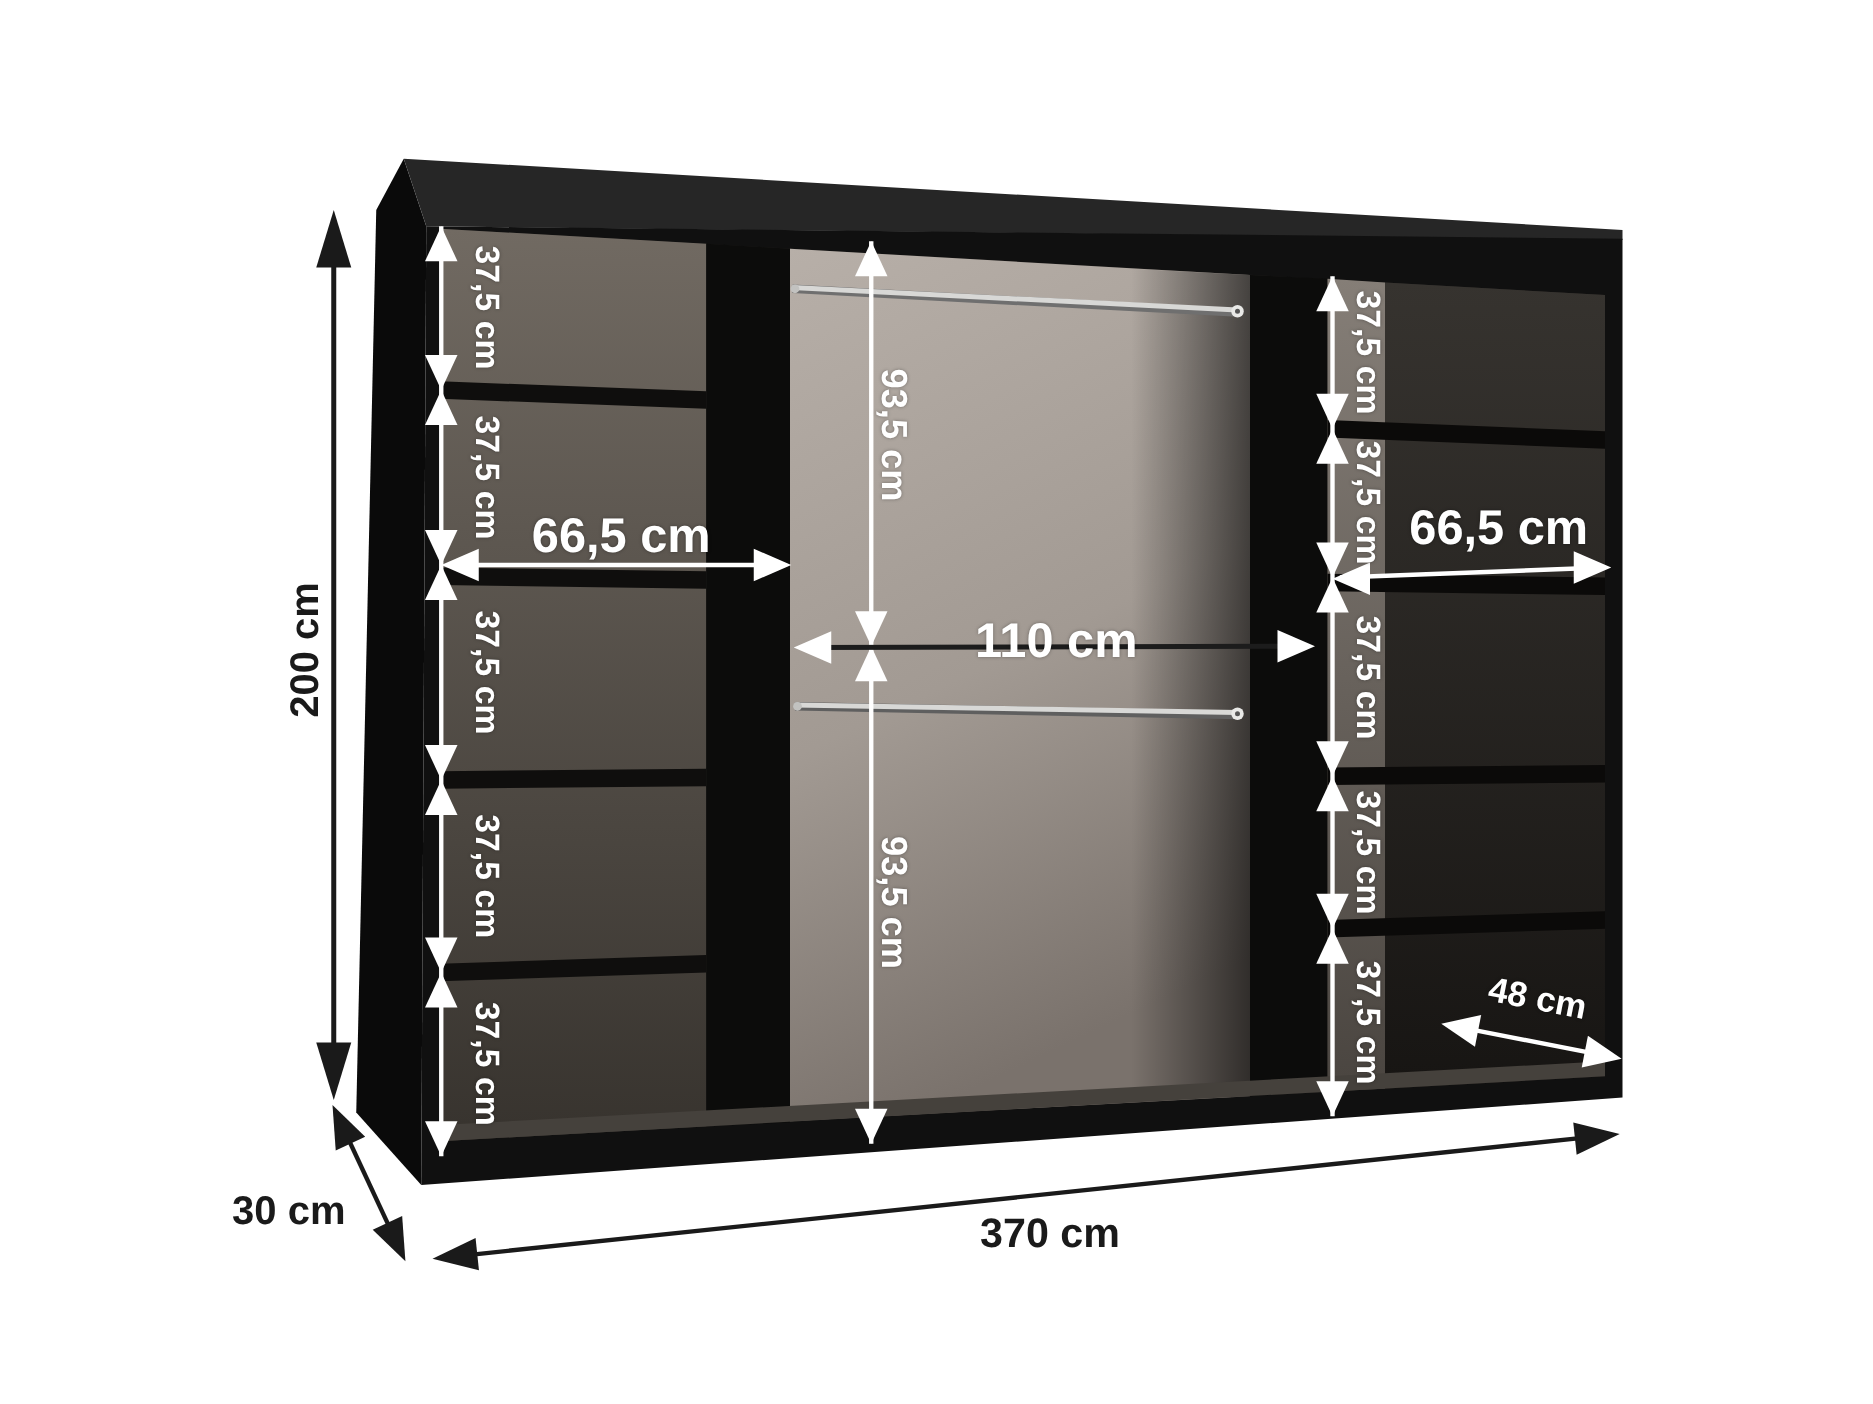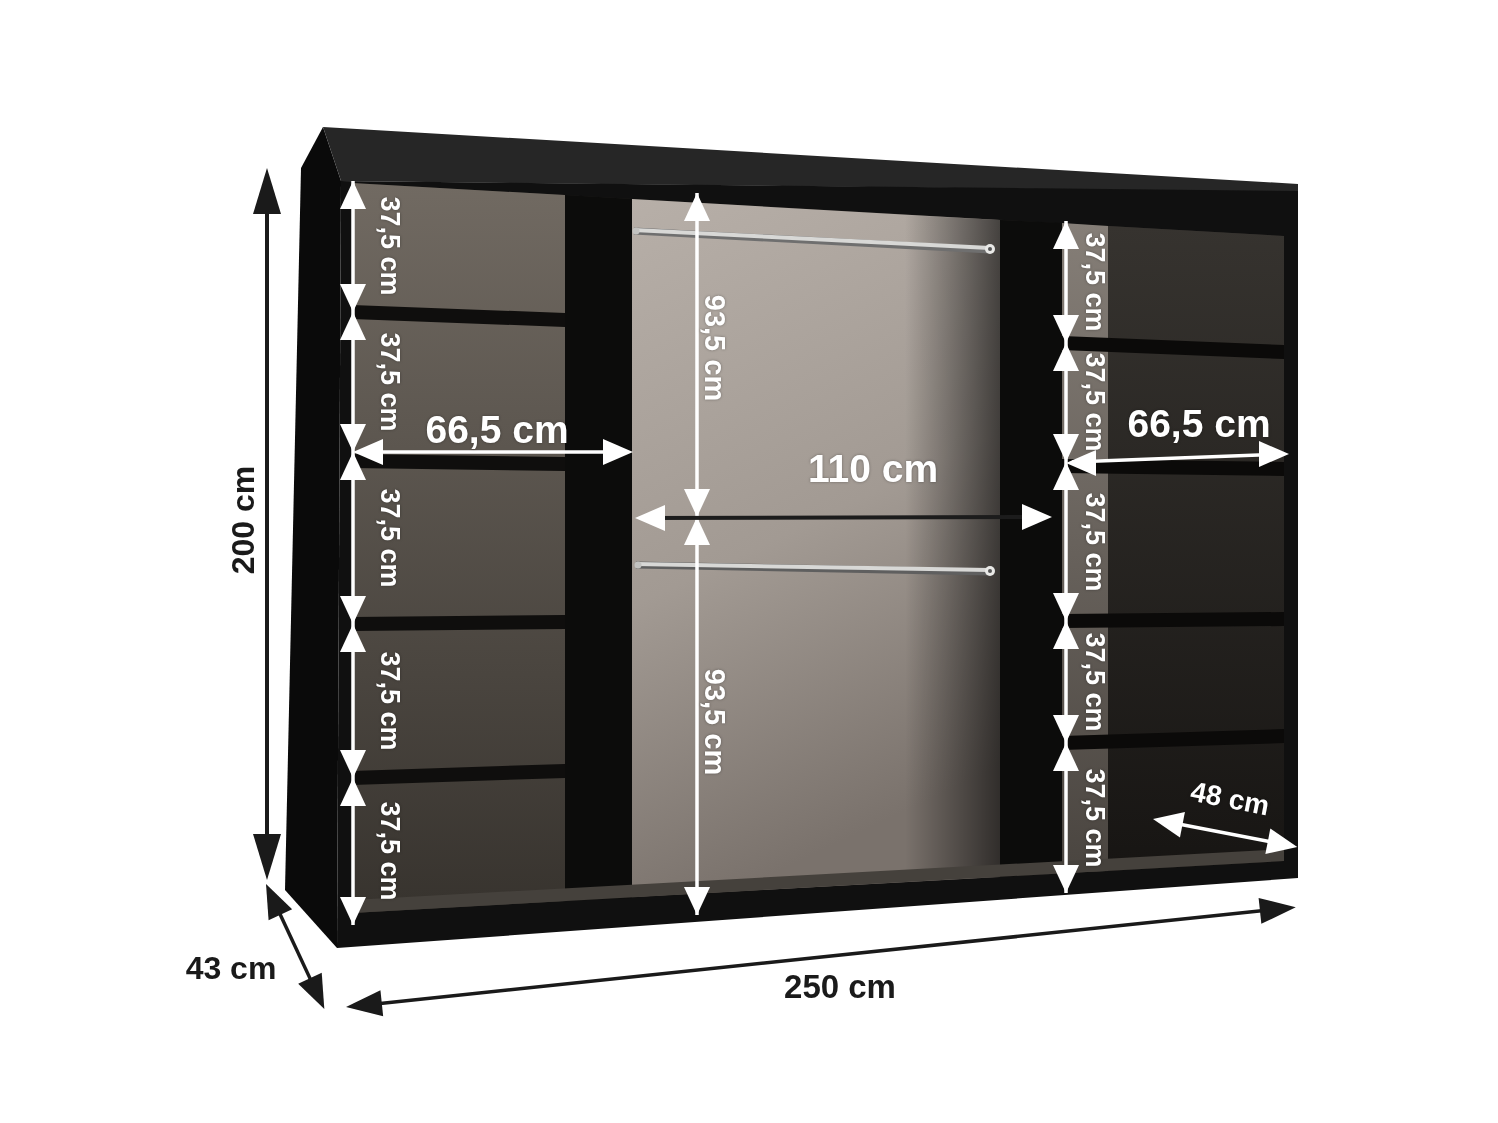"110 cm" div.label { margin-left: 28px -> none; top: 468px -> 513px }
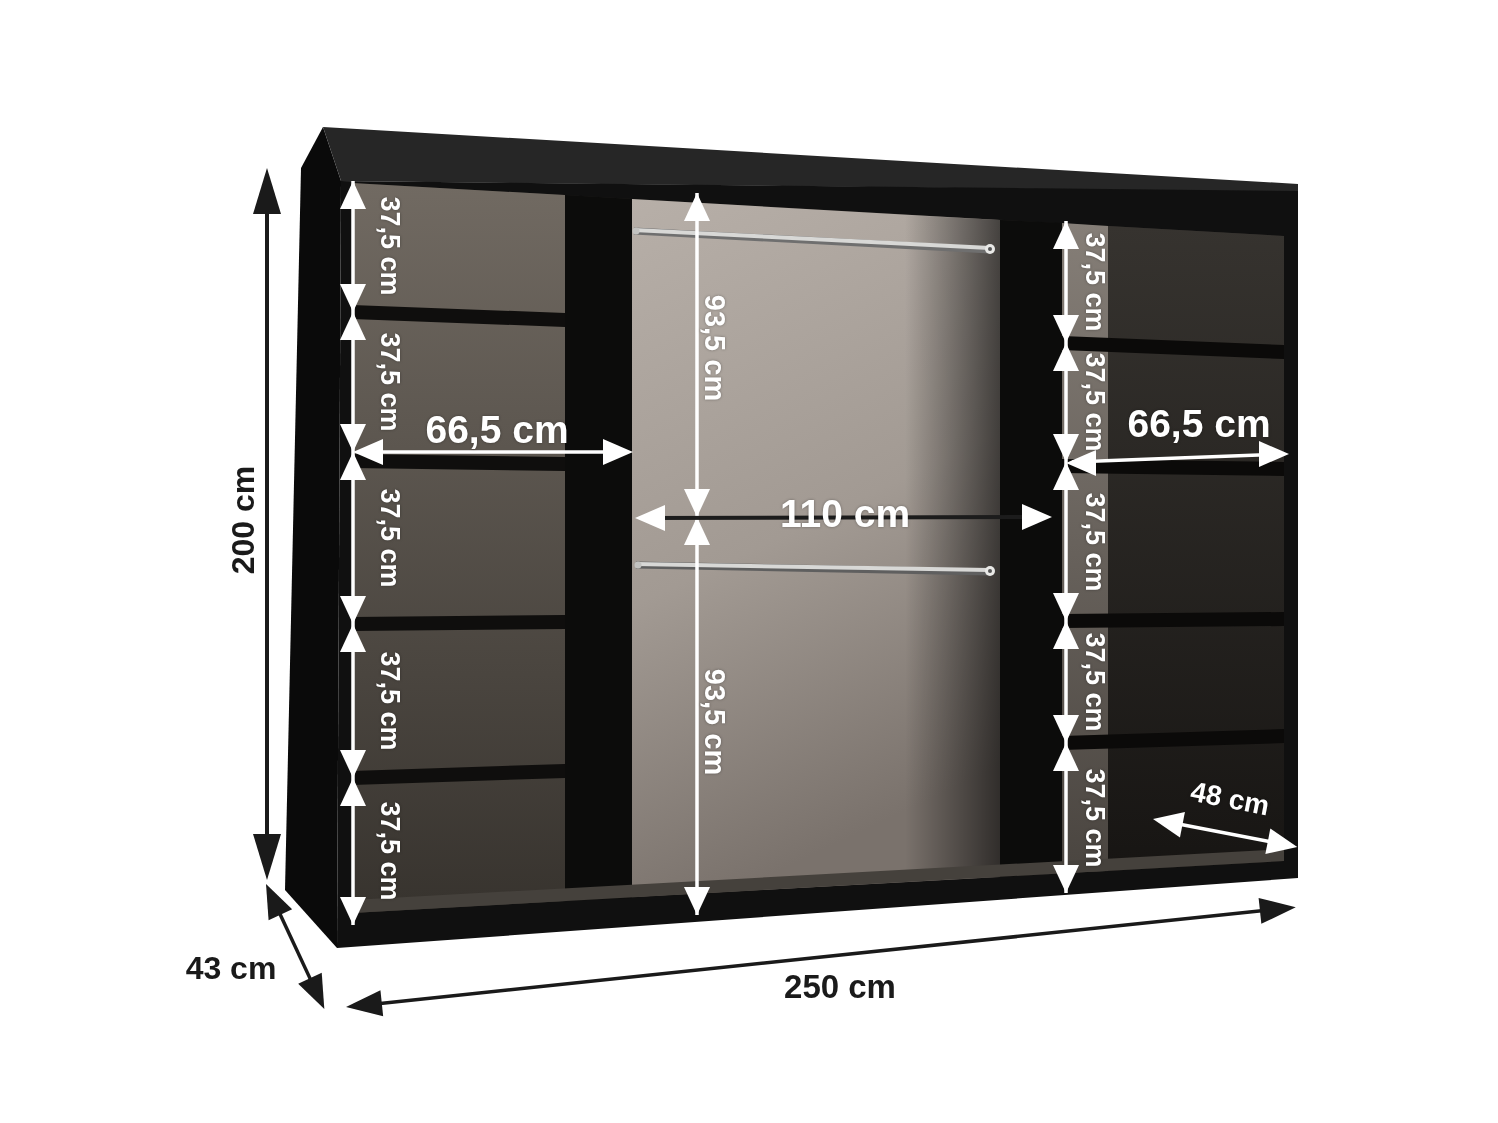"43 cm" div.label { text: 43 -> 30 }
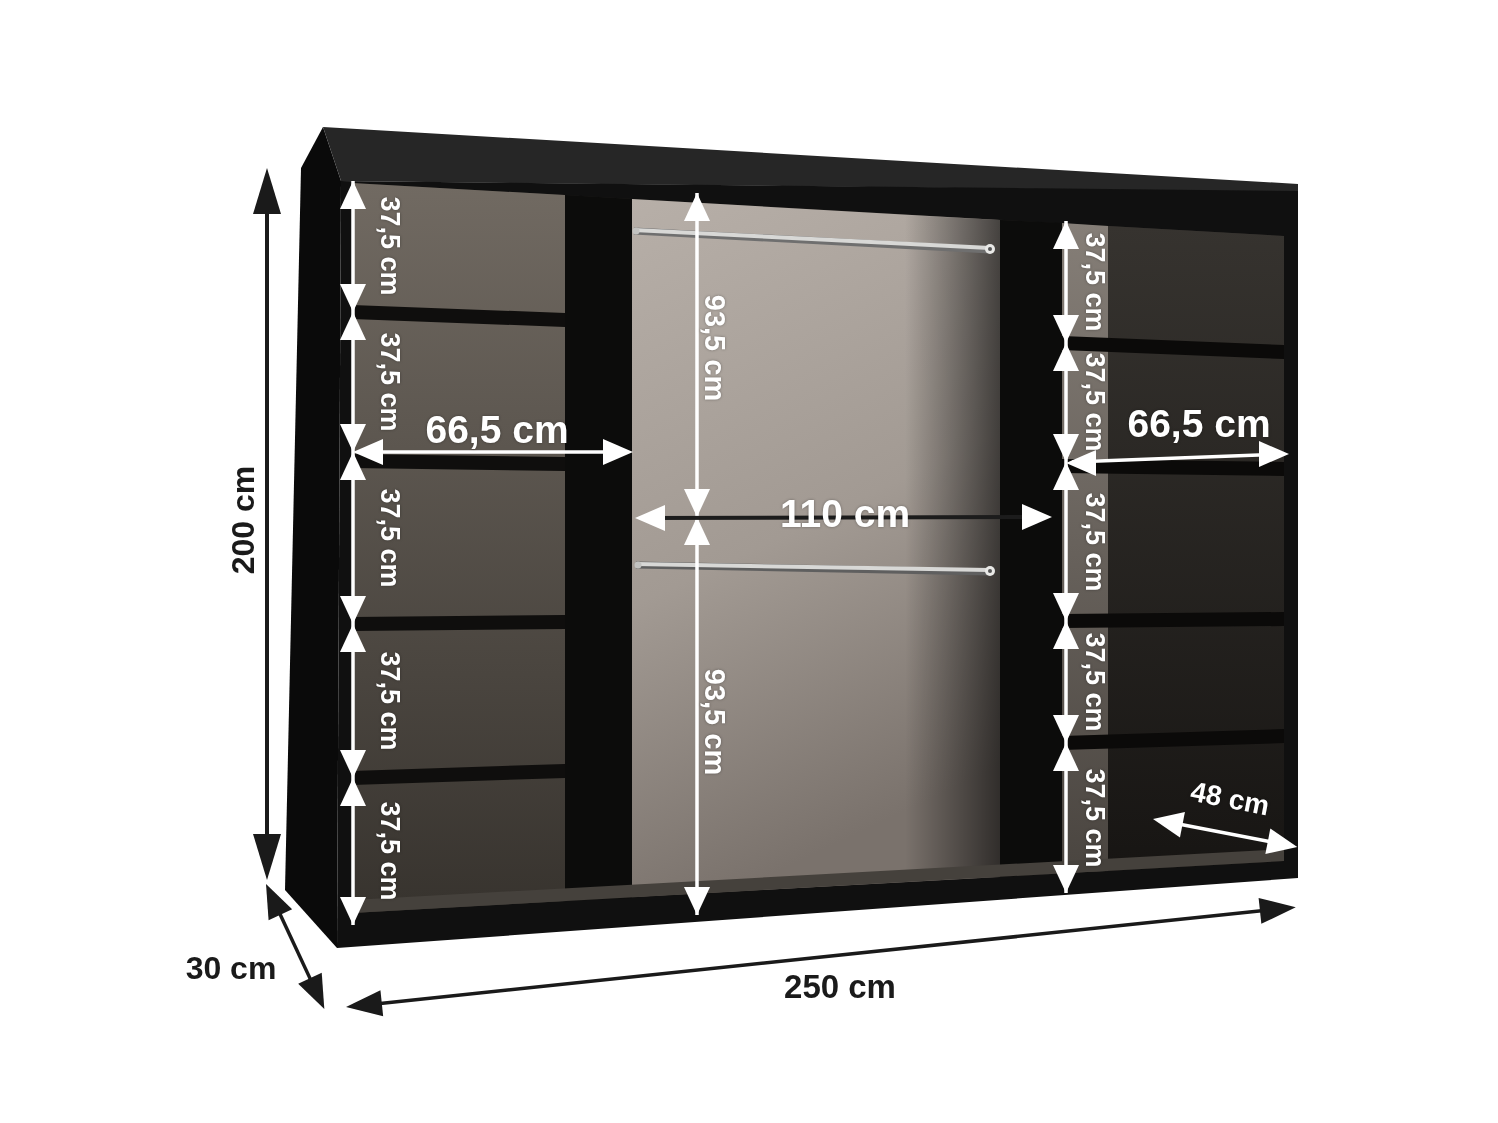"250 cm" div.label { text: 250 -> 370 }
